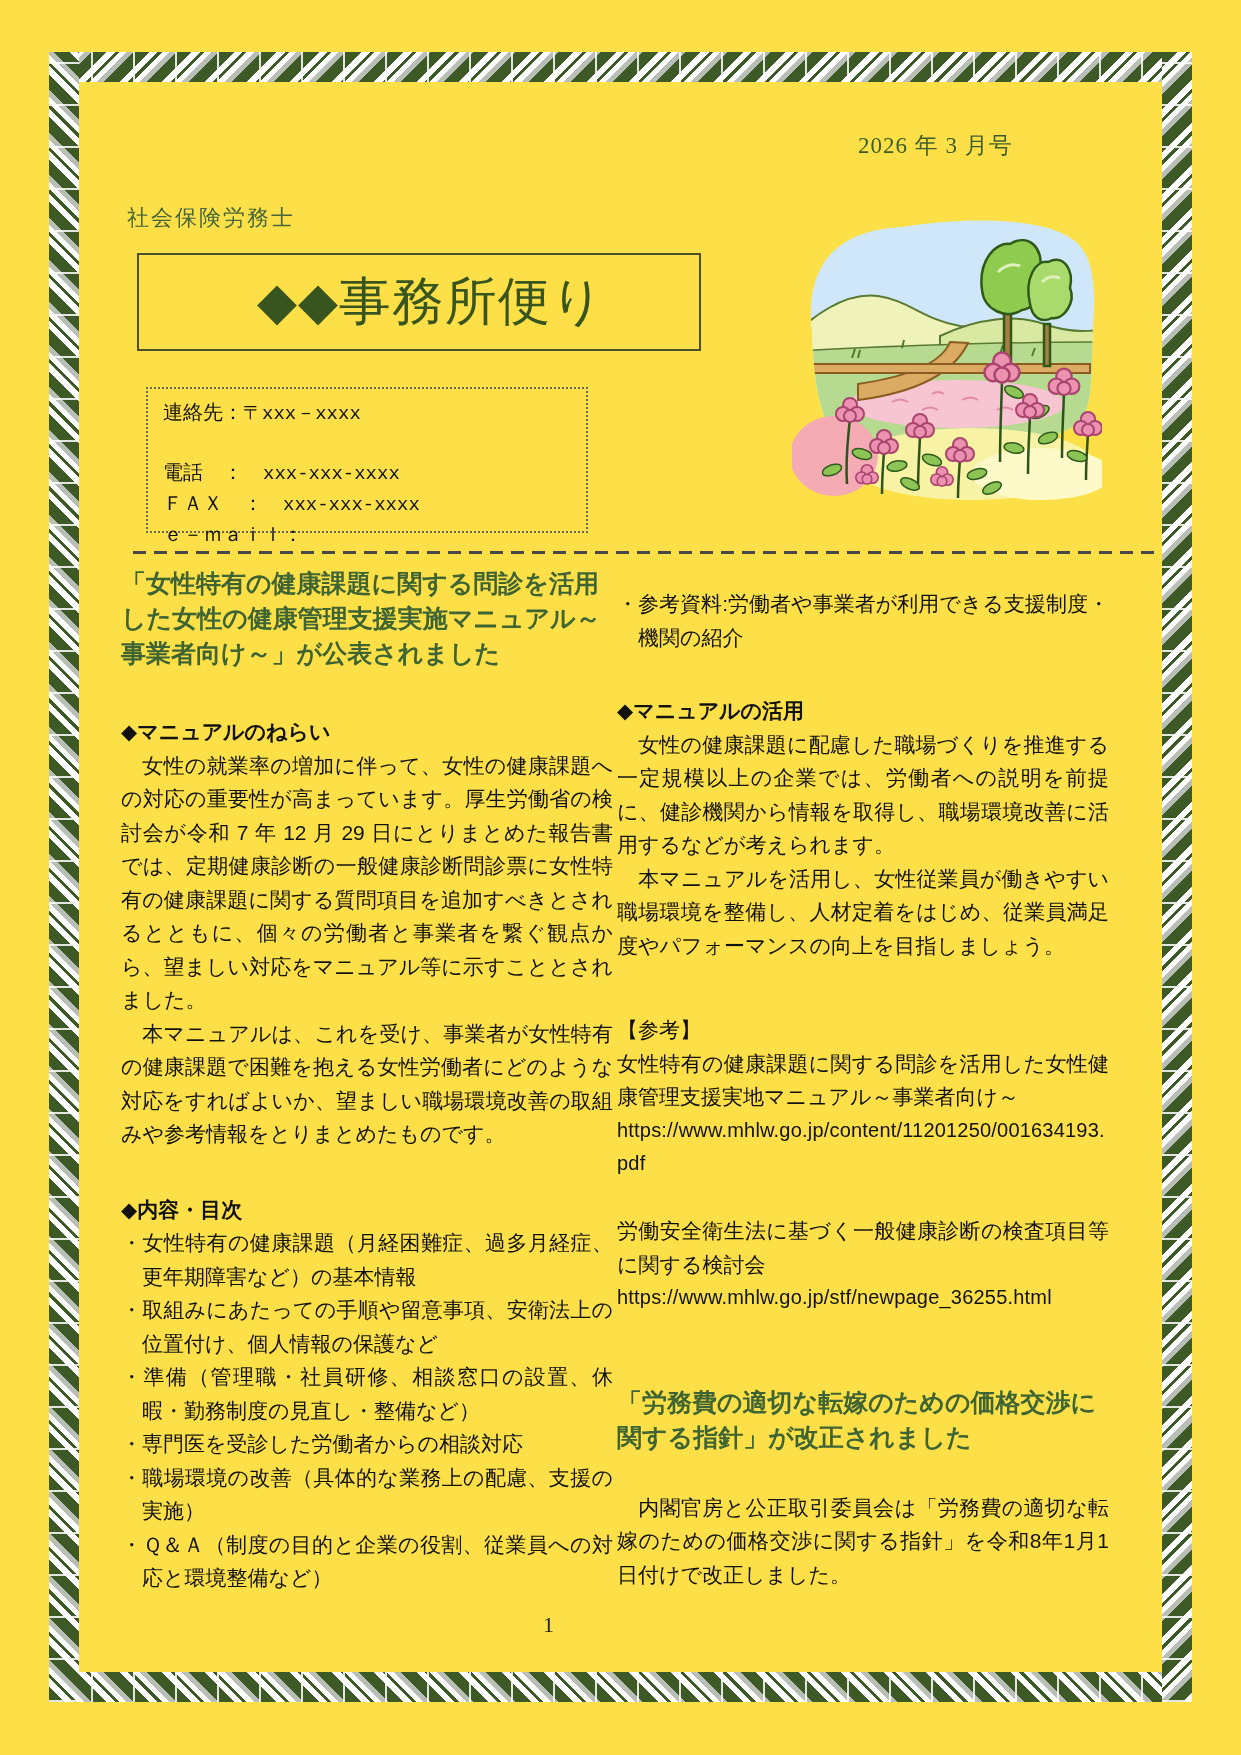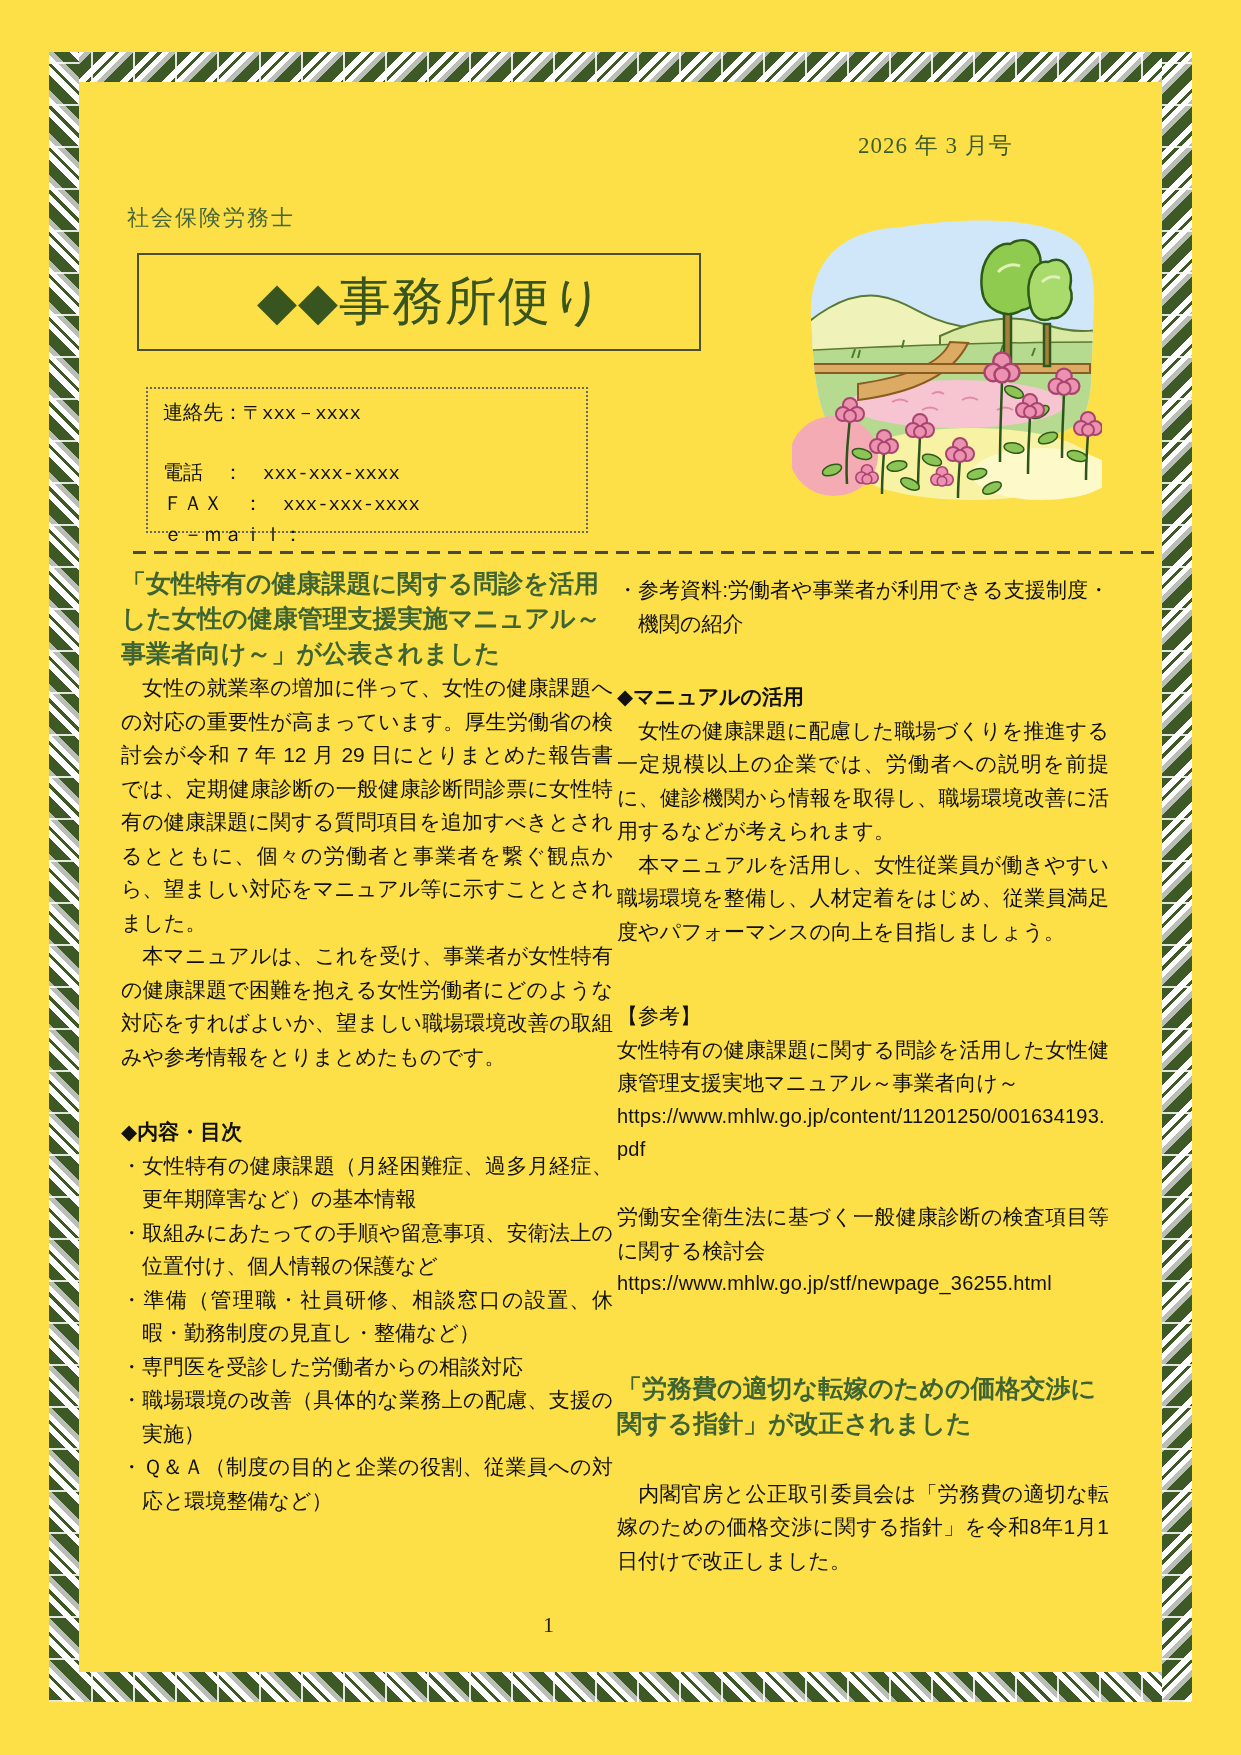"・参考資料:労働者や事業者が利用できる支援制度・機関の紹介" .ref-item { margin-top: 7px -> 21px }
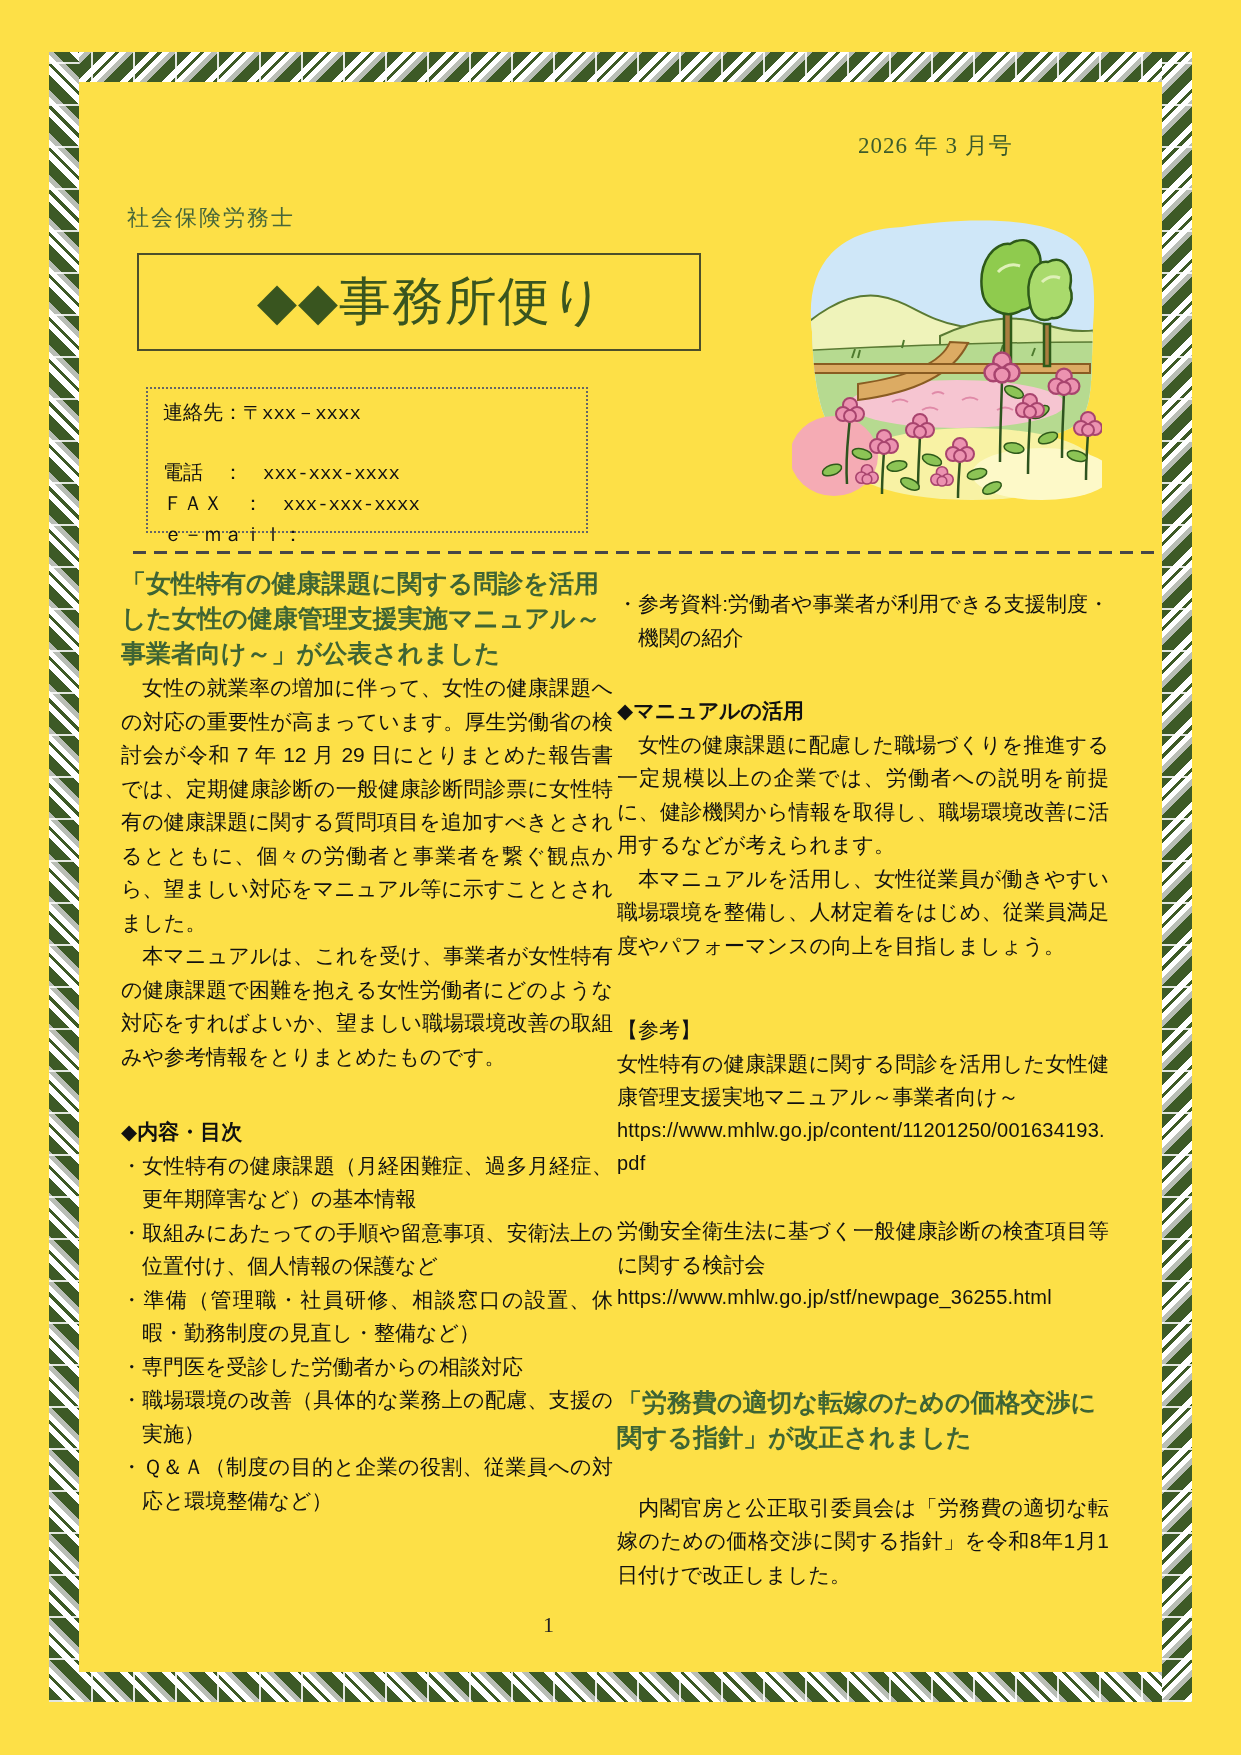"◆マニュアルのねらい" div.sec-head { html: none -> <div>◆マニュアルのねらい</div> }
